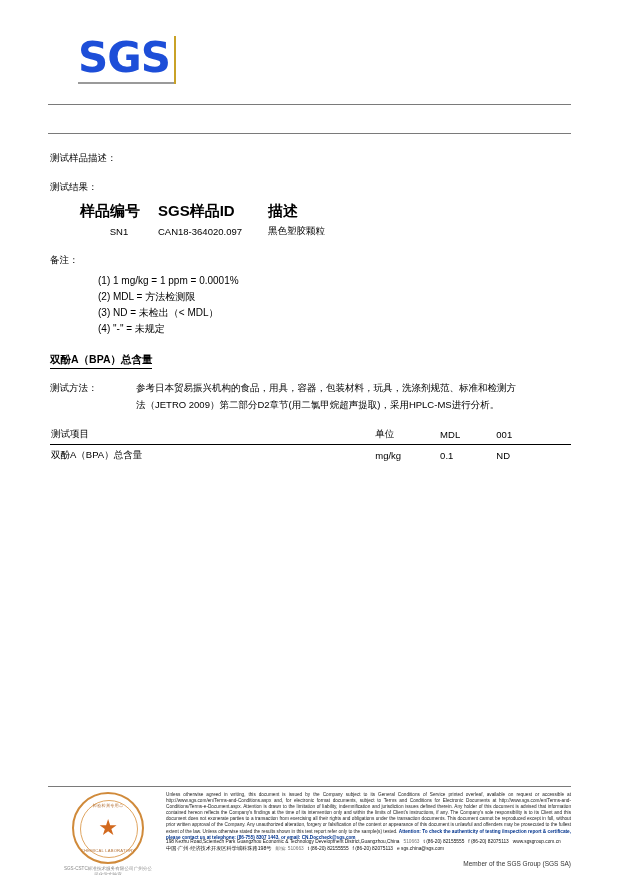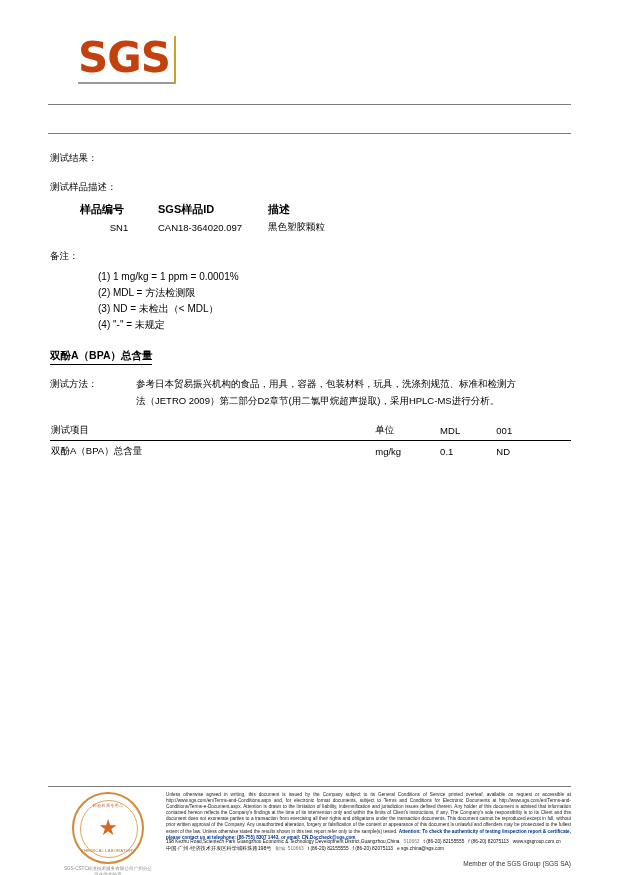"SGS" .sgs-logo { color: #c2410c -> #1d4ed8 }
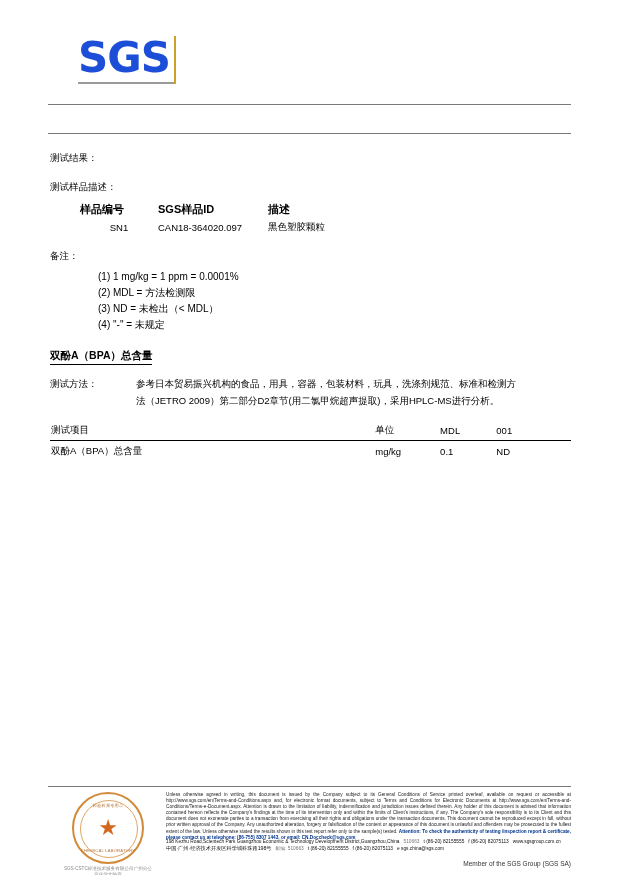"测试结果：" div.line { order: before "测试样品描述：" -> after "测试样品描述：" }
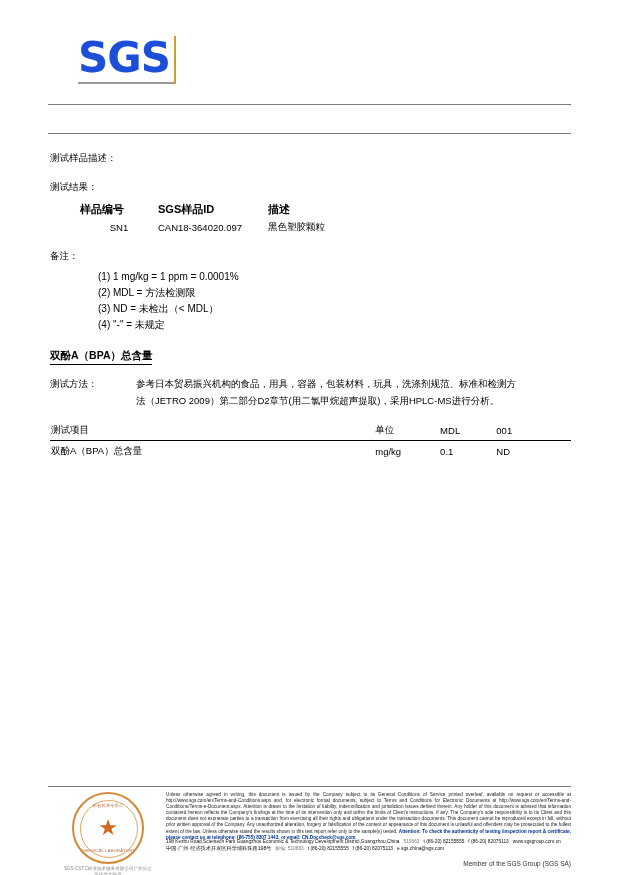"样品编号" .sample-table th { font-size: 11px -> 15px }
